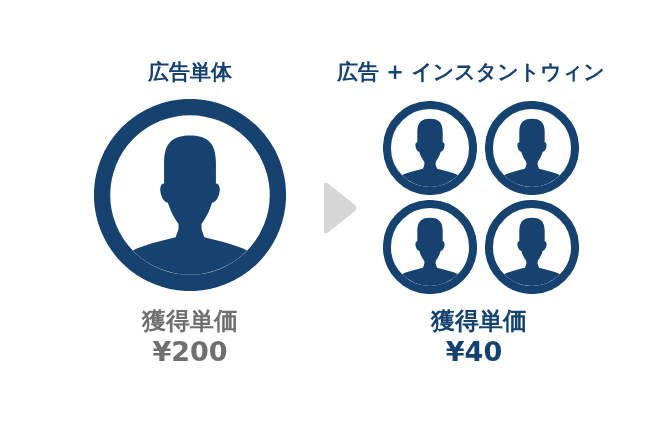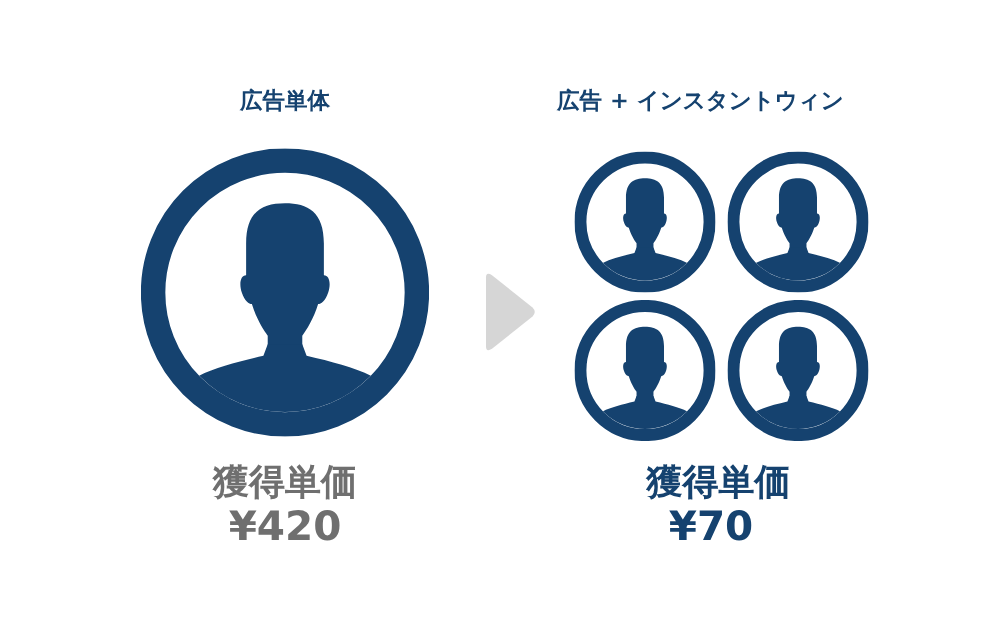"広告単体" .heading { font-size: 15px -> 21px }
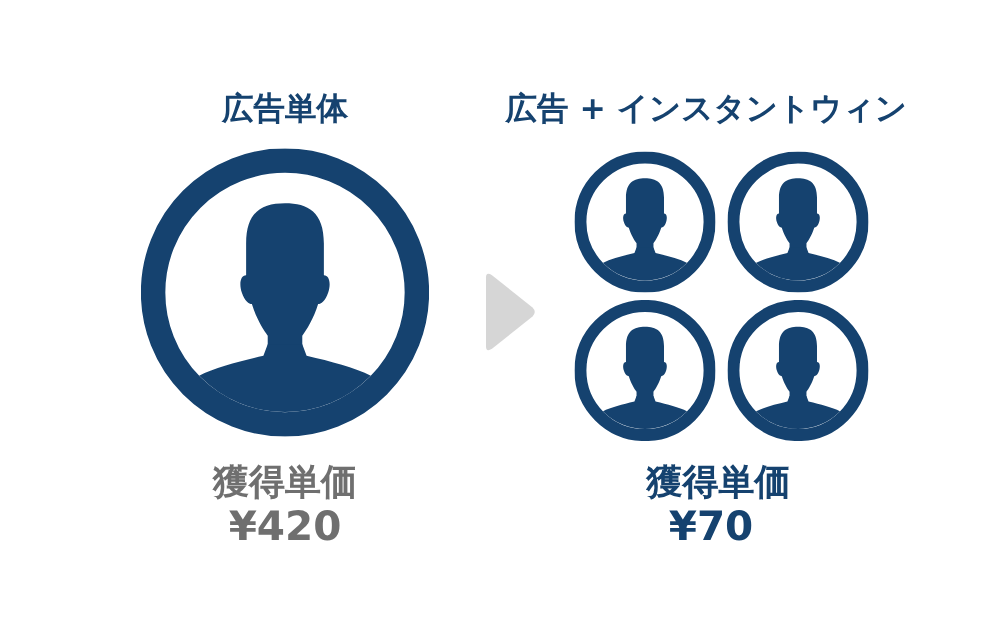"¥420" div.label { text: ¥420 -> ¥200 }
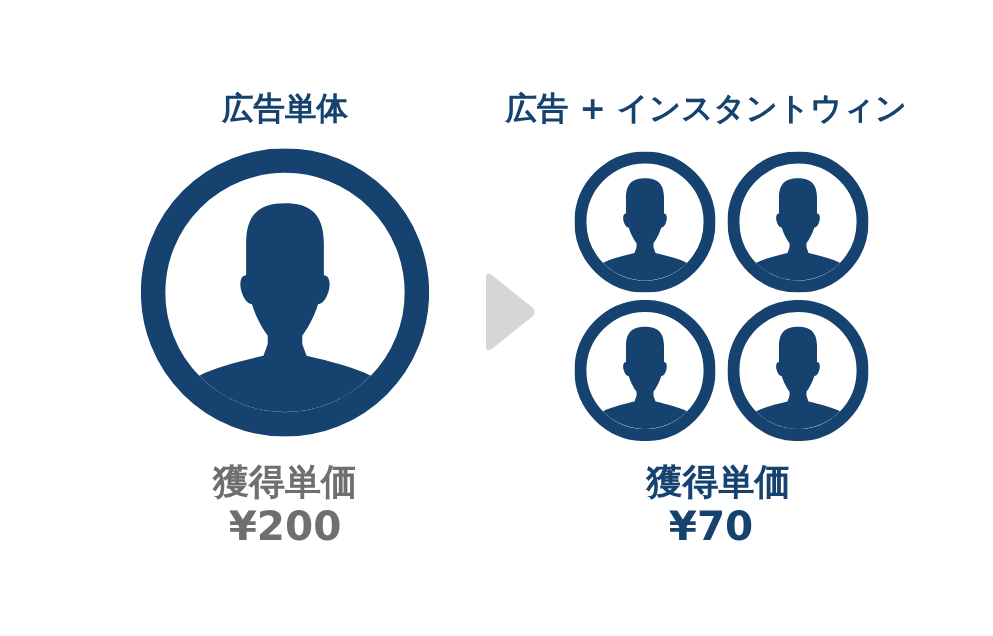"¥70" div.label { text: ¥70 -> ¥40 }
